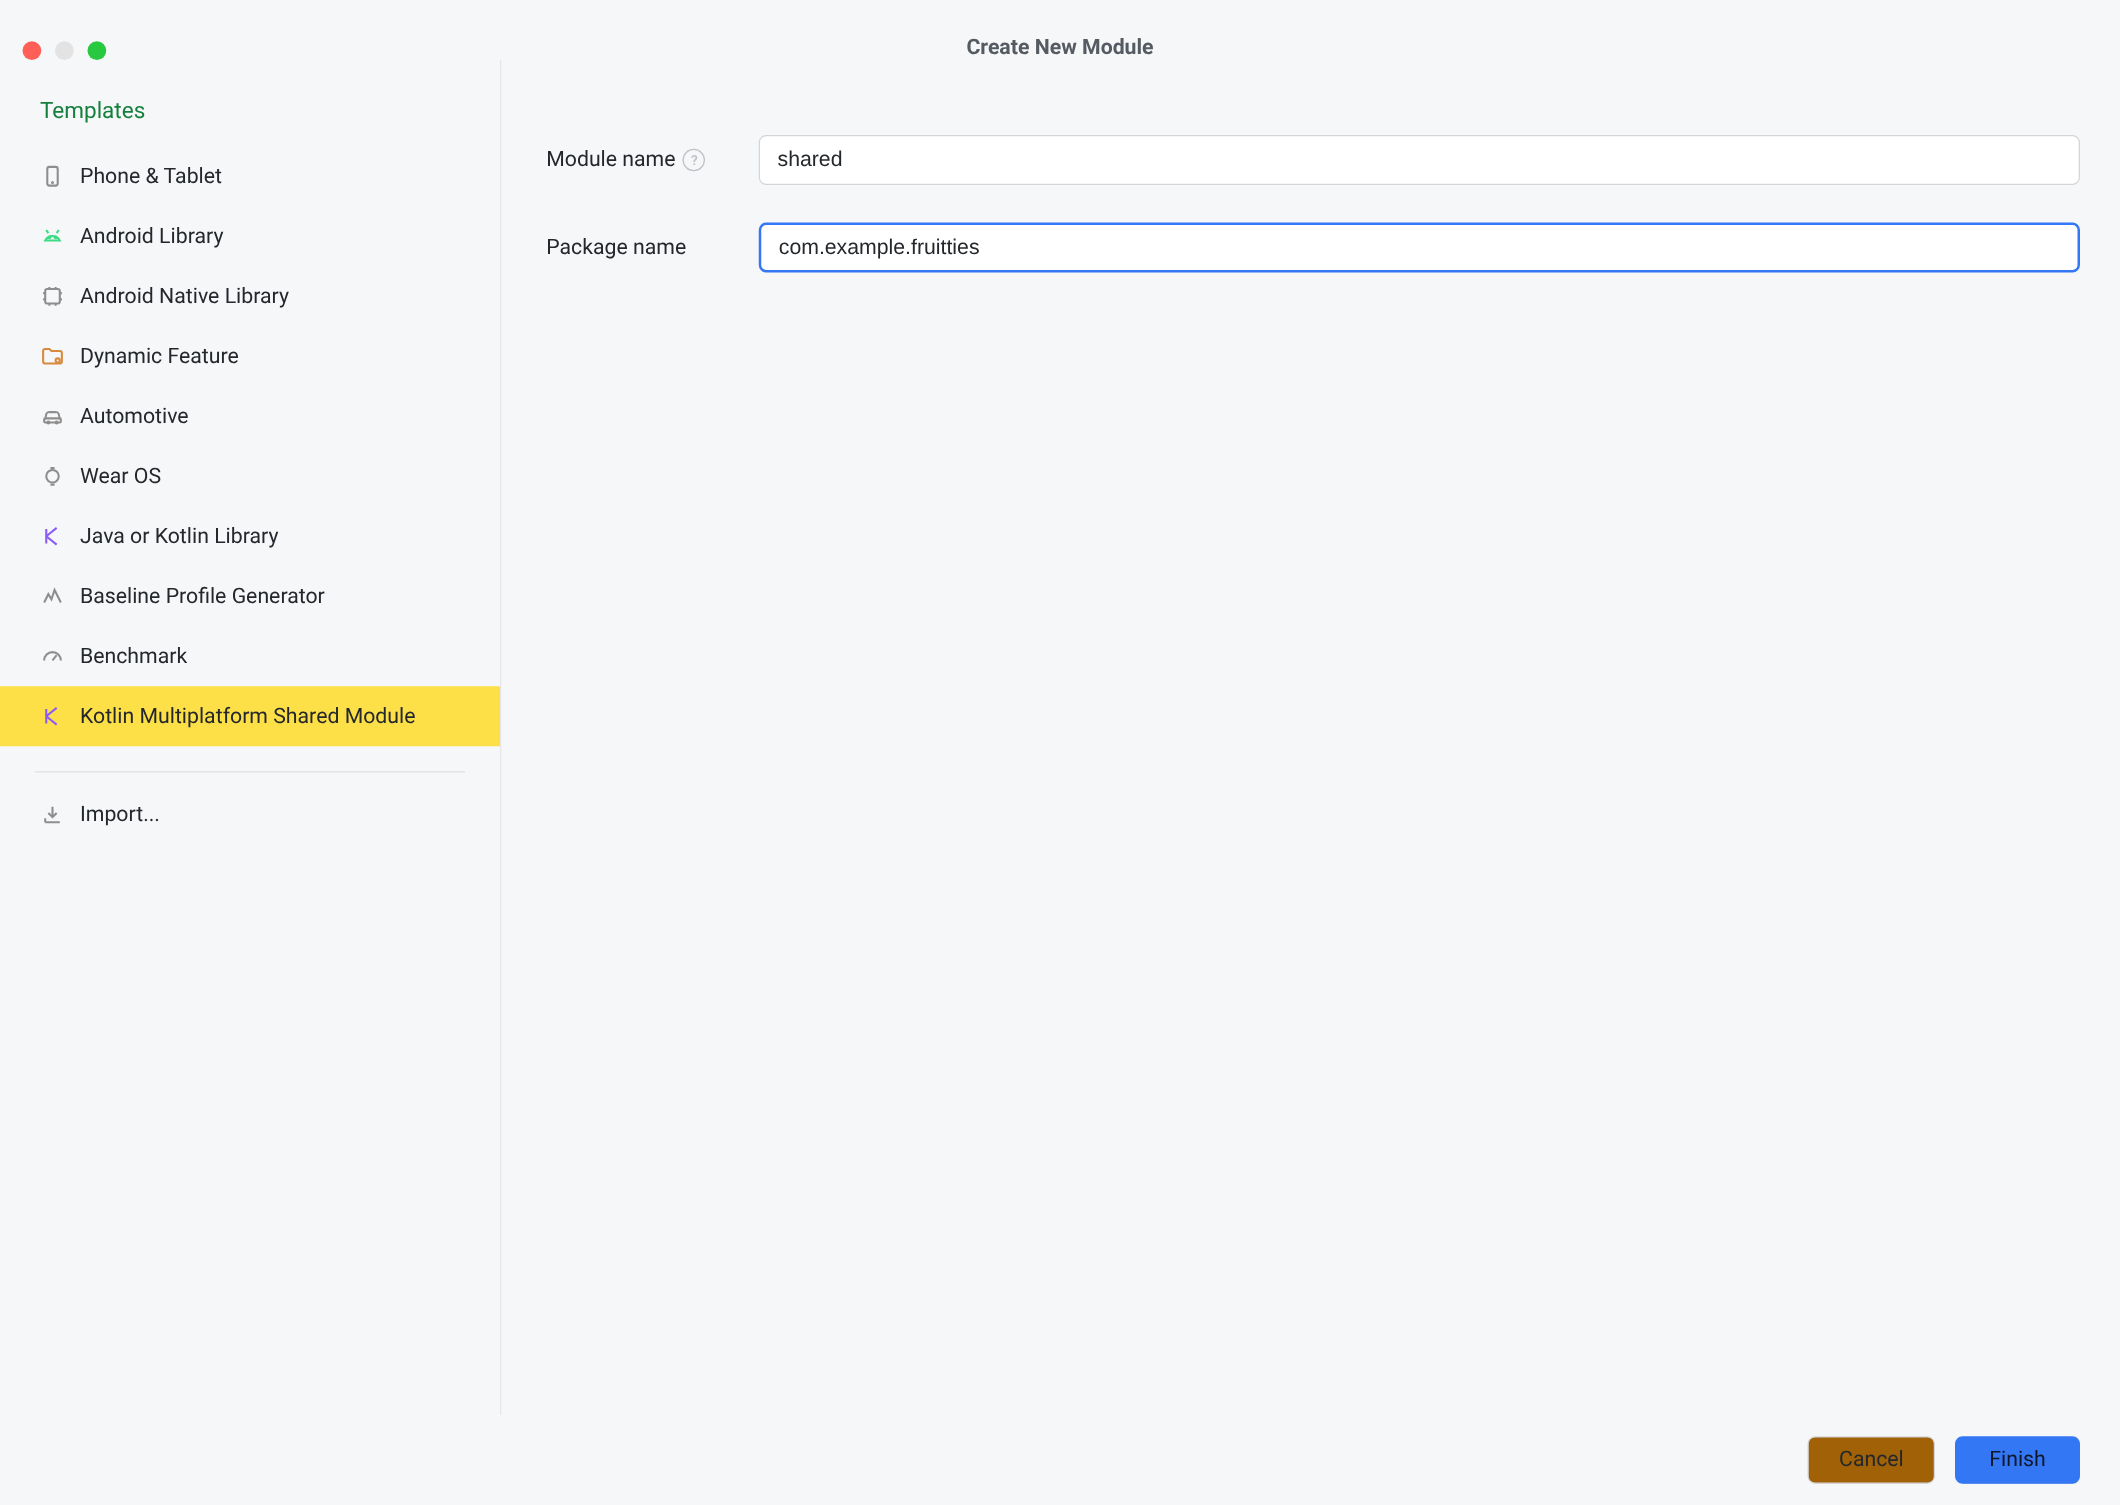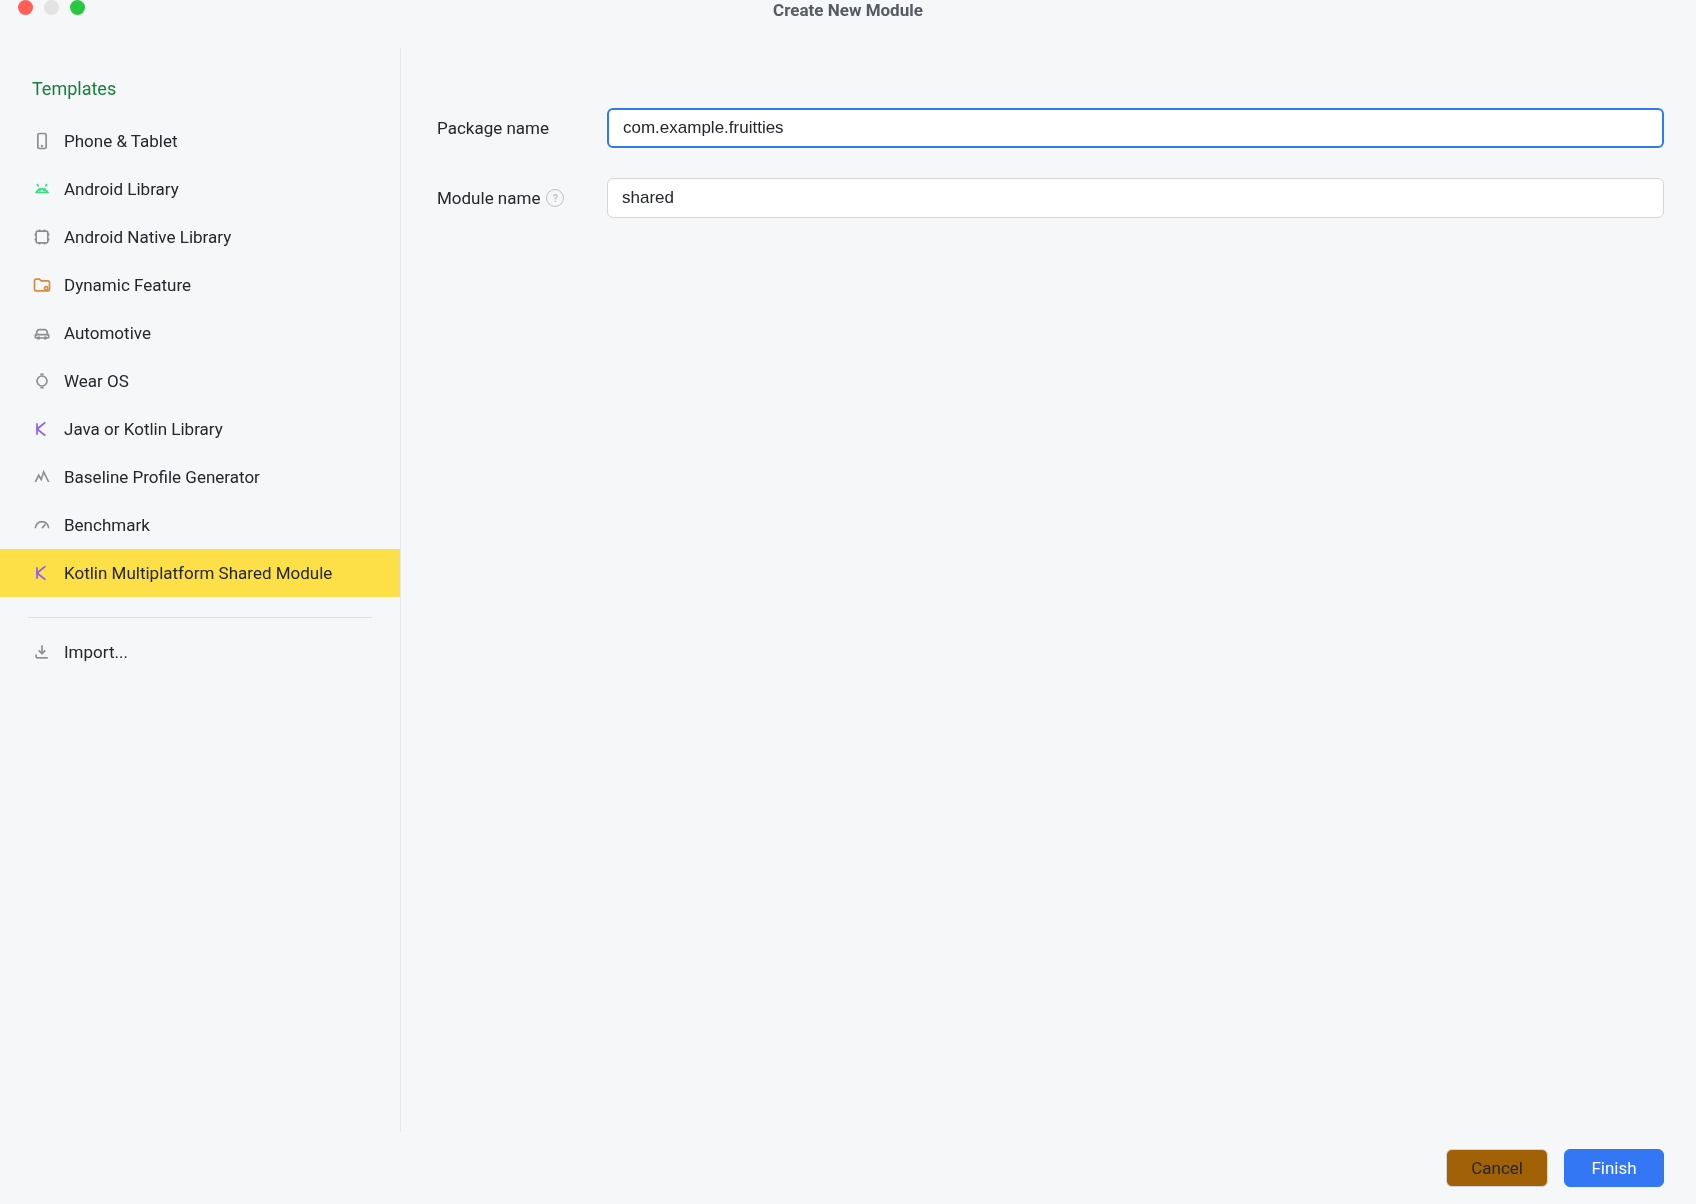"Create New Module" .titlebar { align-items: flex-start -> flex-end }
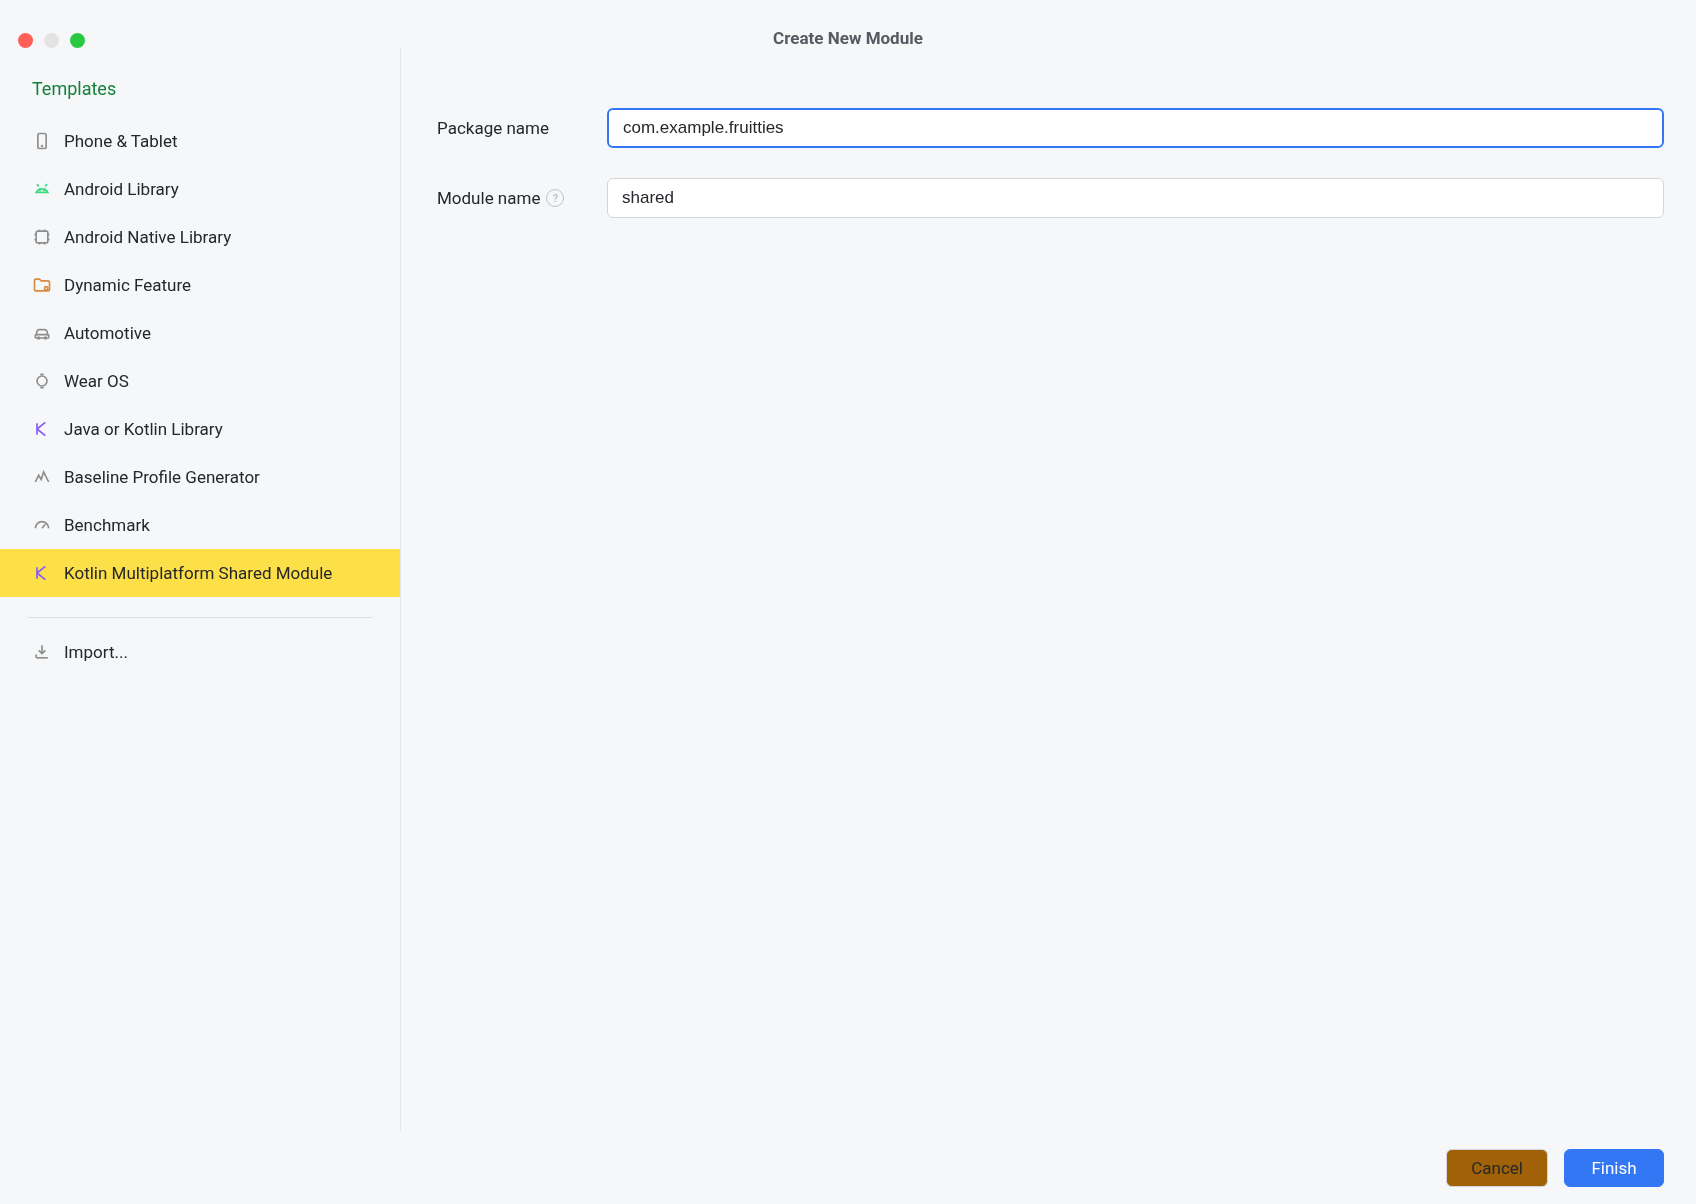"Package name" div.form-row { order: before "Module name" -> after "Module name" }
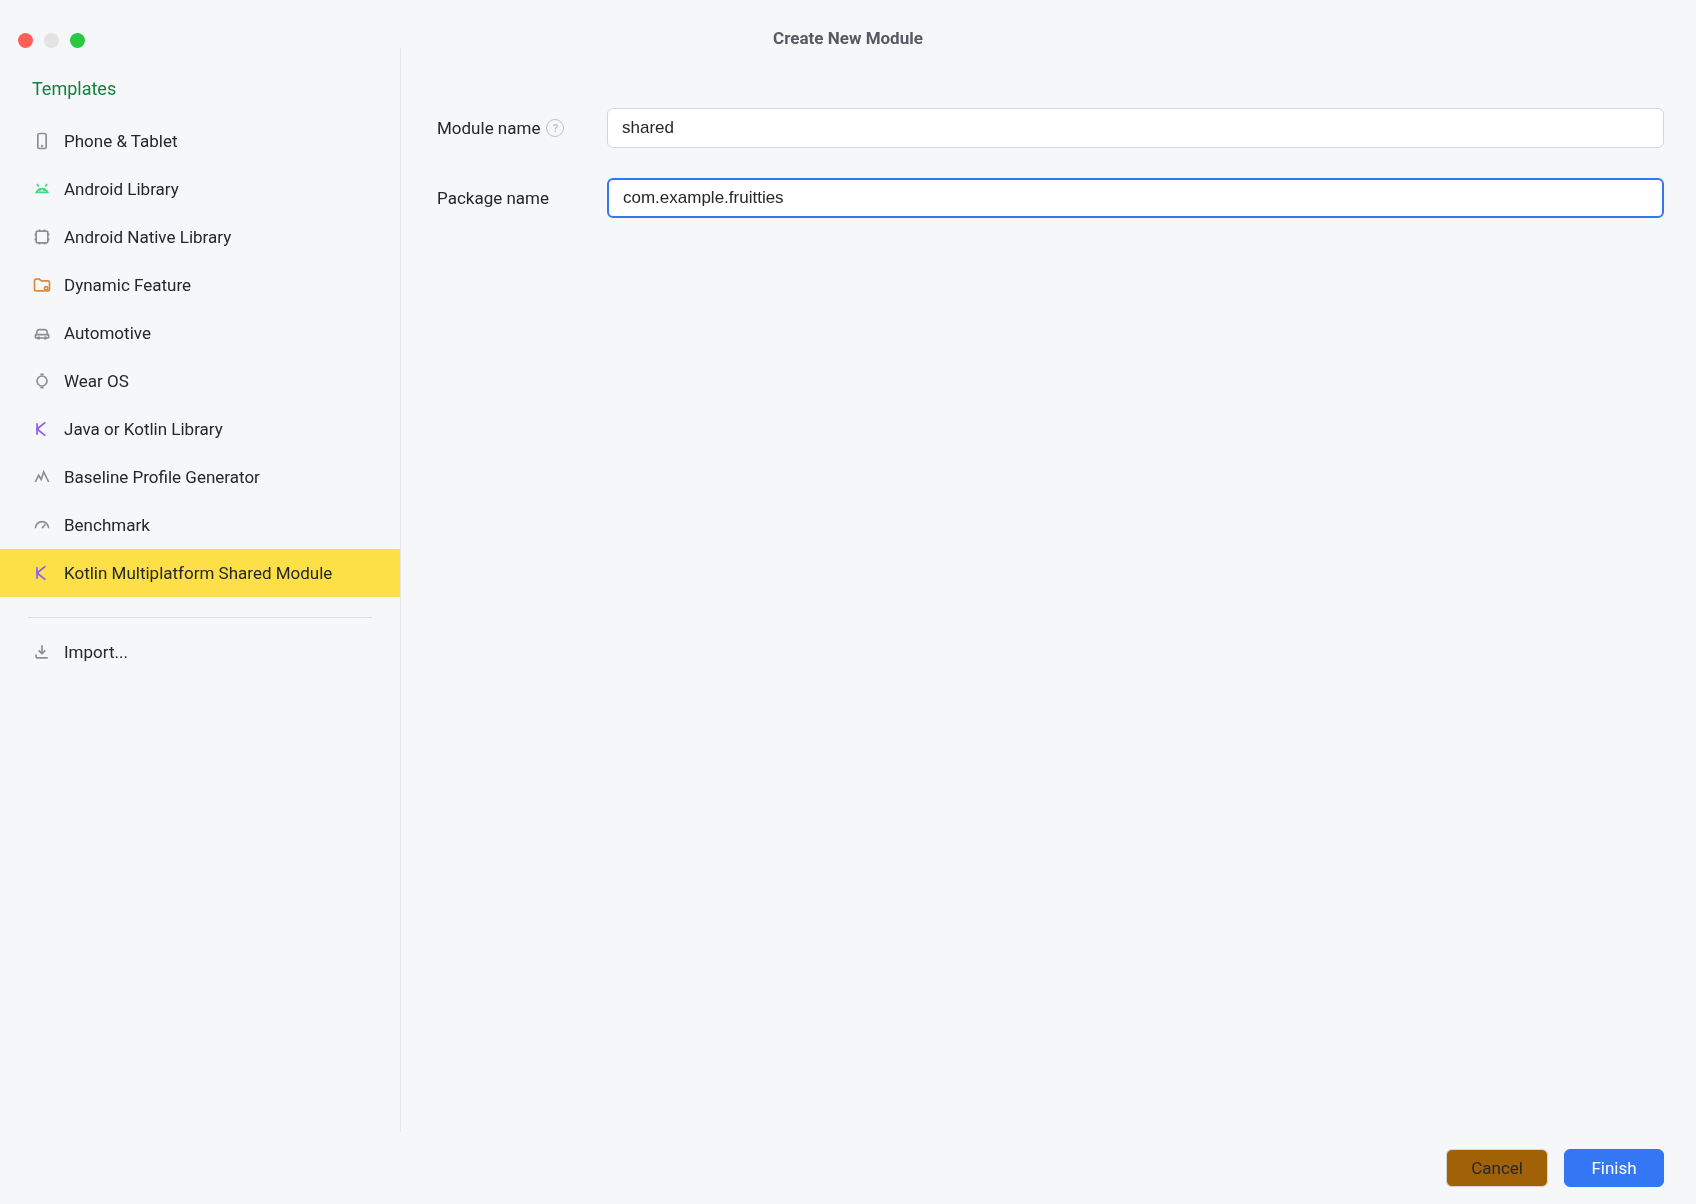"Finish" .btn-primary { color: #ffffff -> #0f172a }
